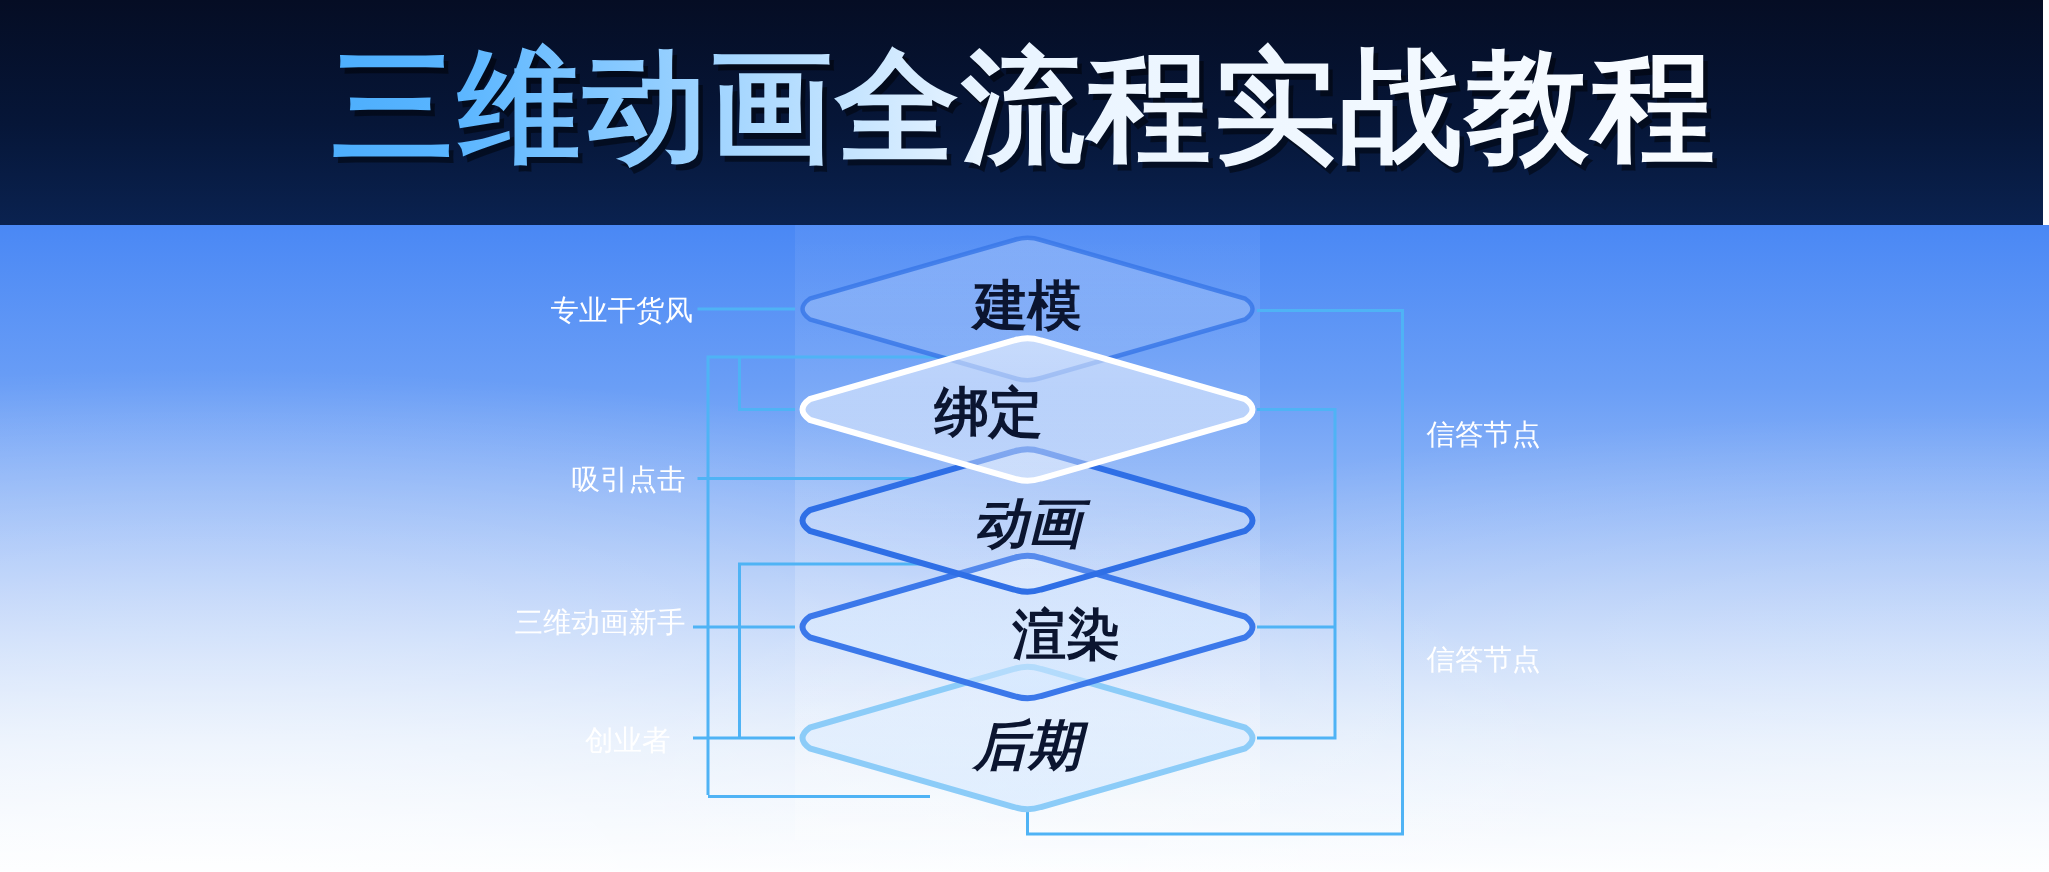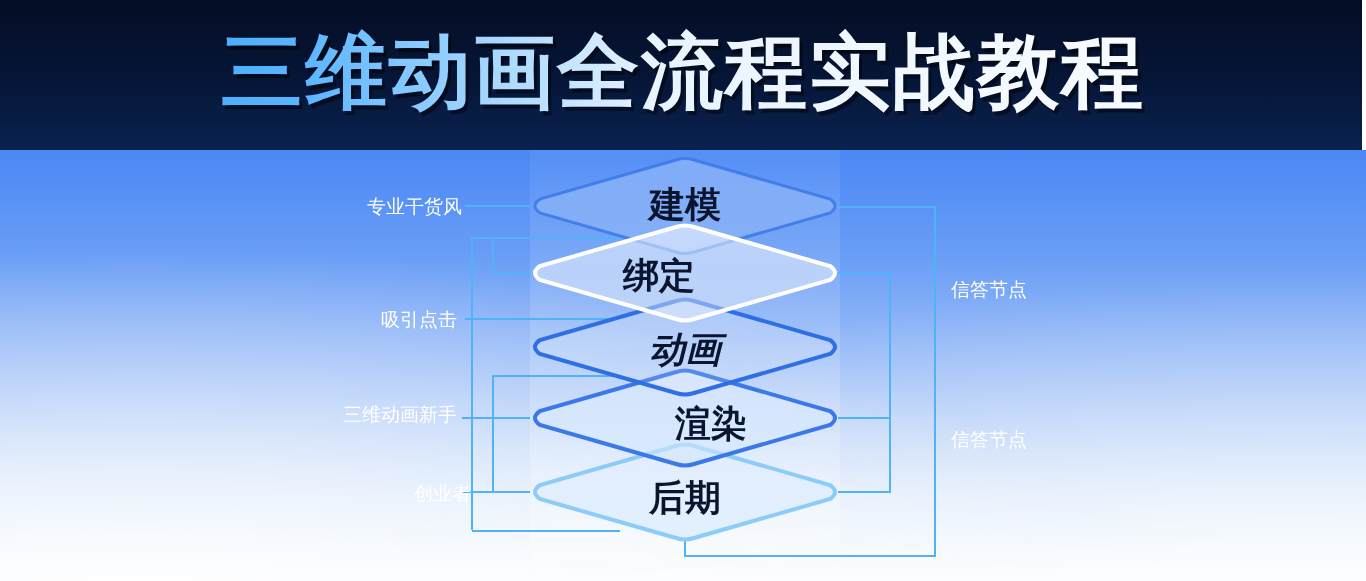"创业者" div.label { left: 316px -> 292px }
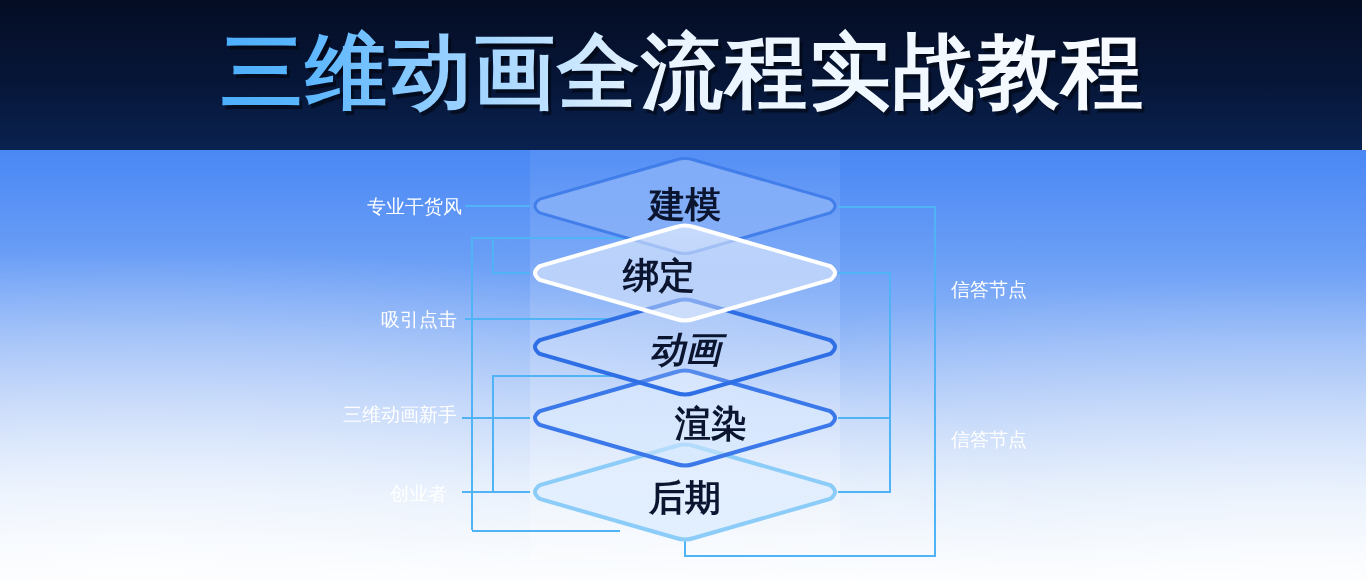"后期" div.step { font-style: none -> italic }
